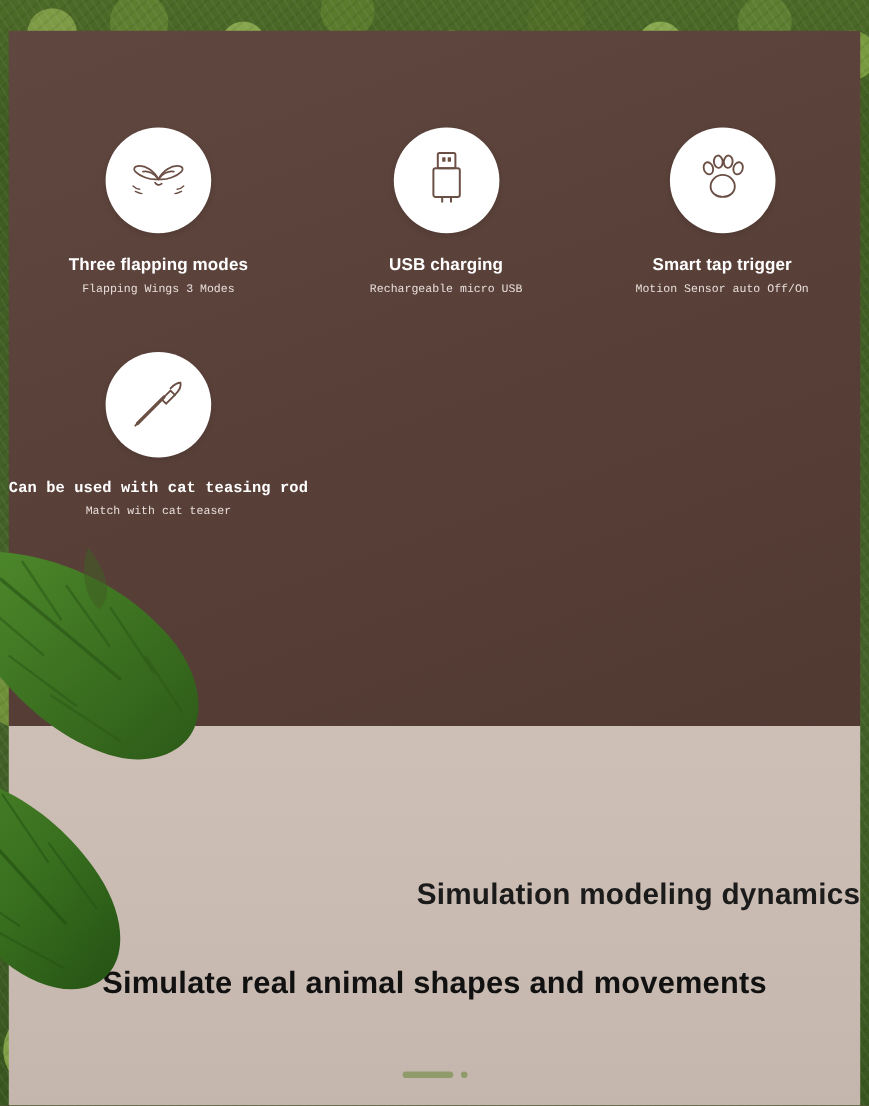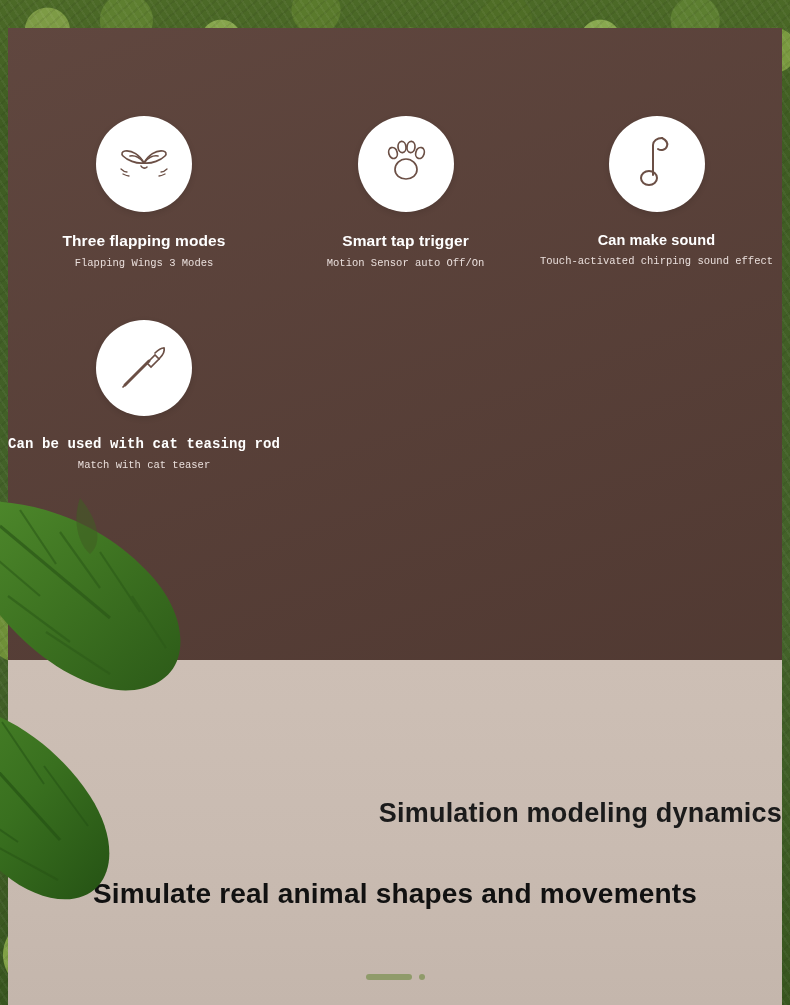"USB charging" div.feature { html: none -> <div> <div> <span> <svg> <rect></rect> <rect></rect> <rect></rect> <rect></rect> <path></path> </svg> </span> </div> <div>USB charging</div> <div>Rechargeable micro USB</div> </div> }
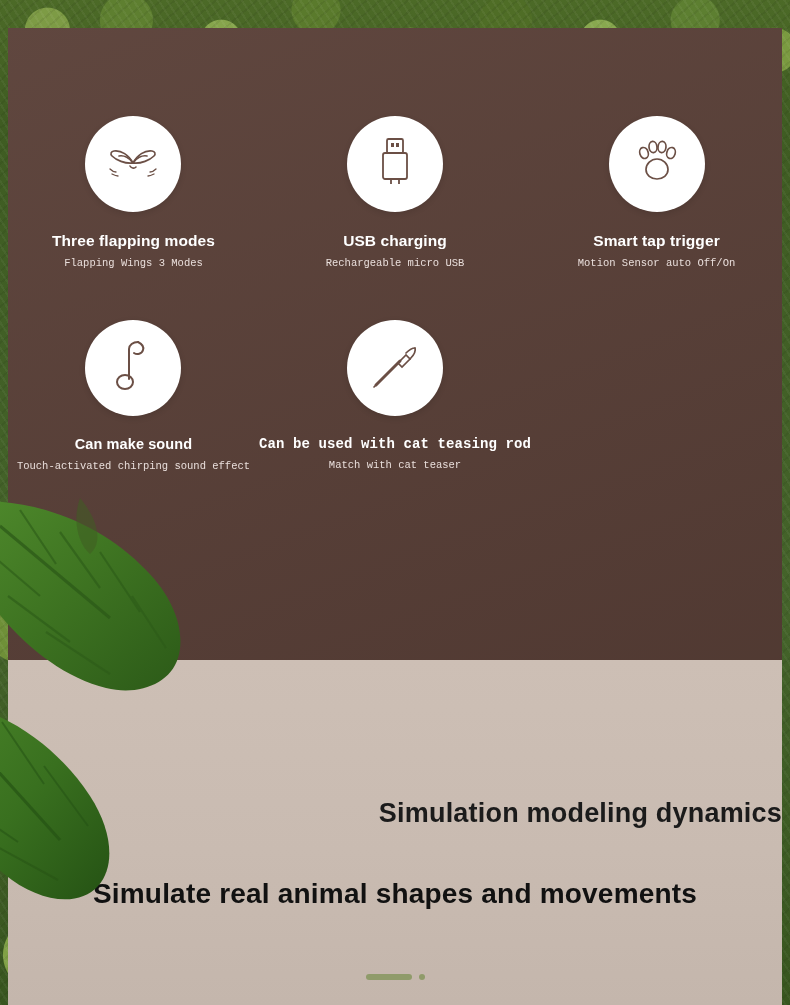"Can make sound" div.feature { html: <div> <div> <span> <svg> <path></path> <path></path> <ellipse></ellipse> </svg> </span> </div> <div>Can make sound</div> <div>Touch-activated chirping sound effect</div> </div> -> none }
